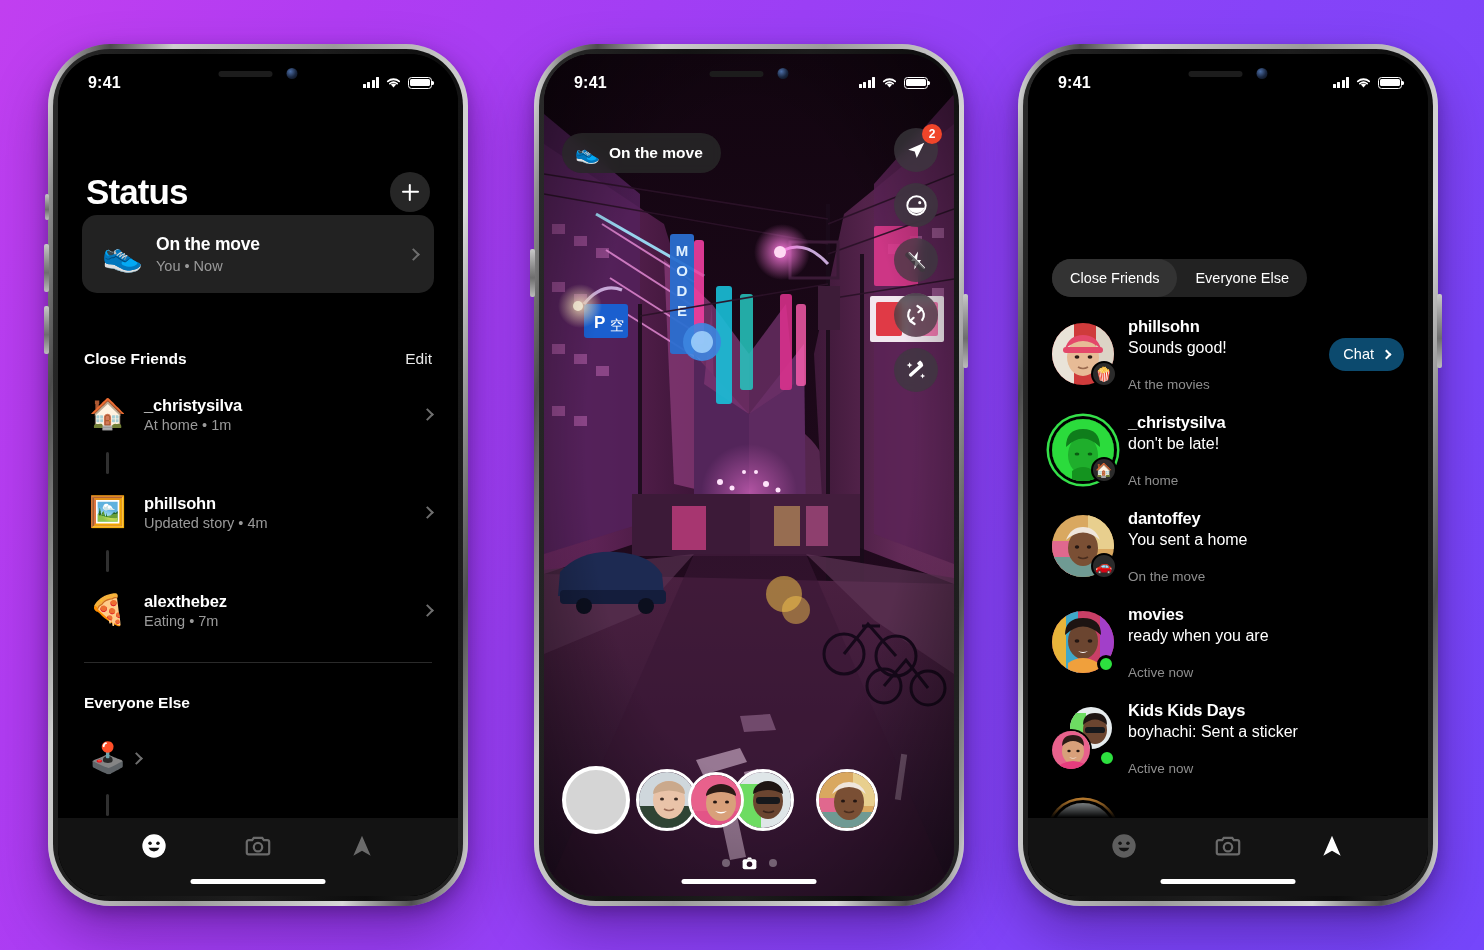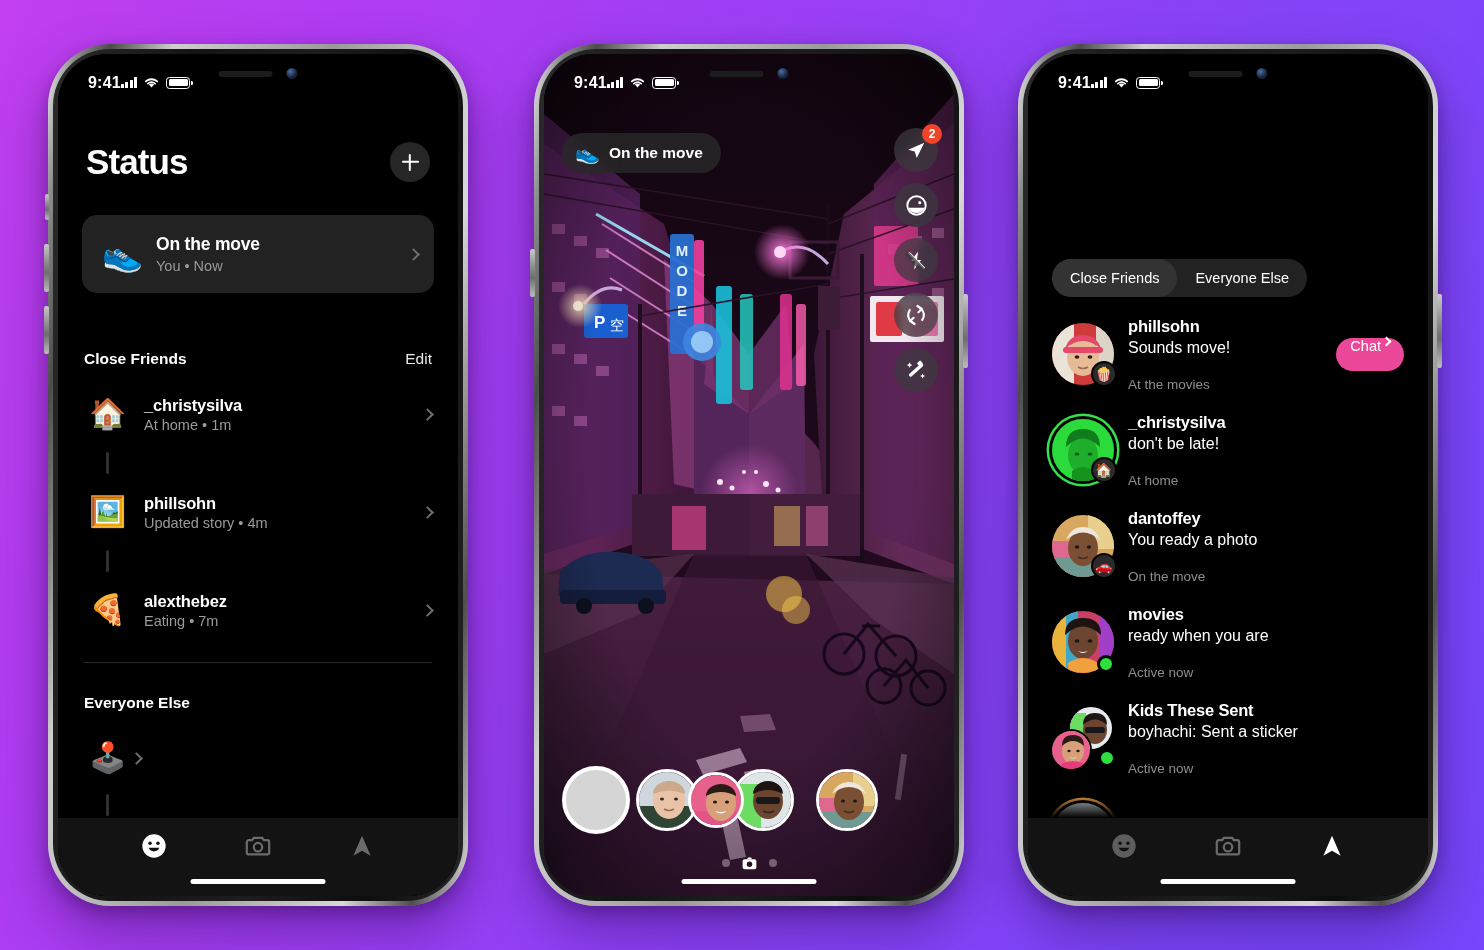"9:41" .statusbar { justify-content: flex-start -> space-between }
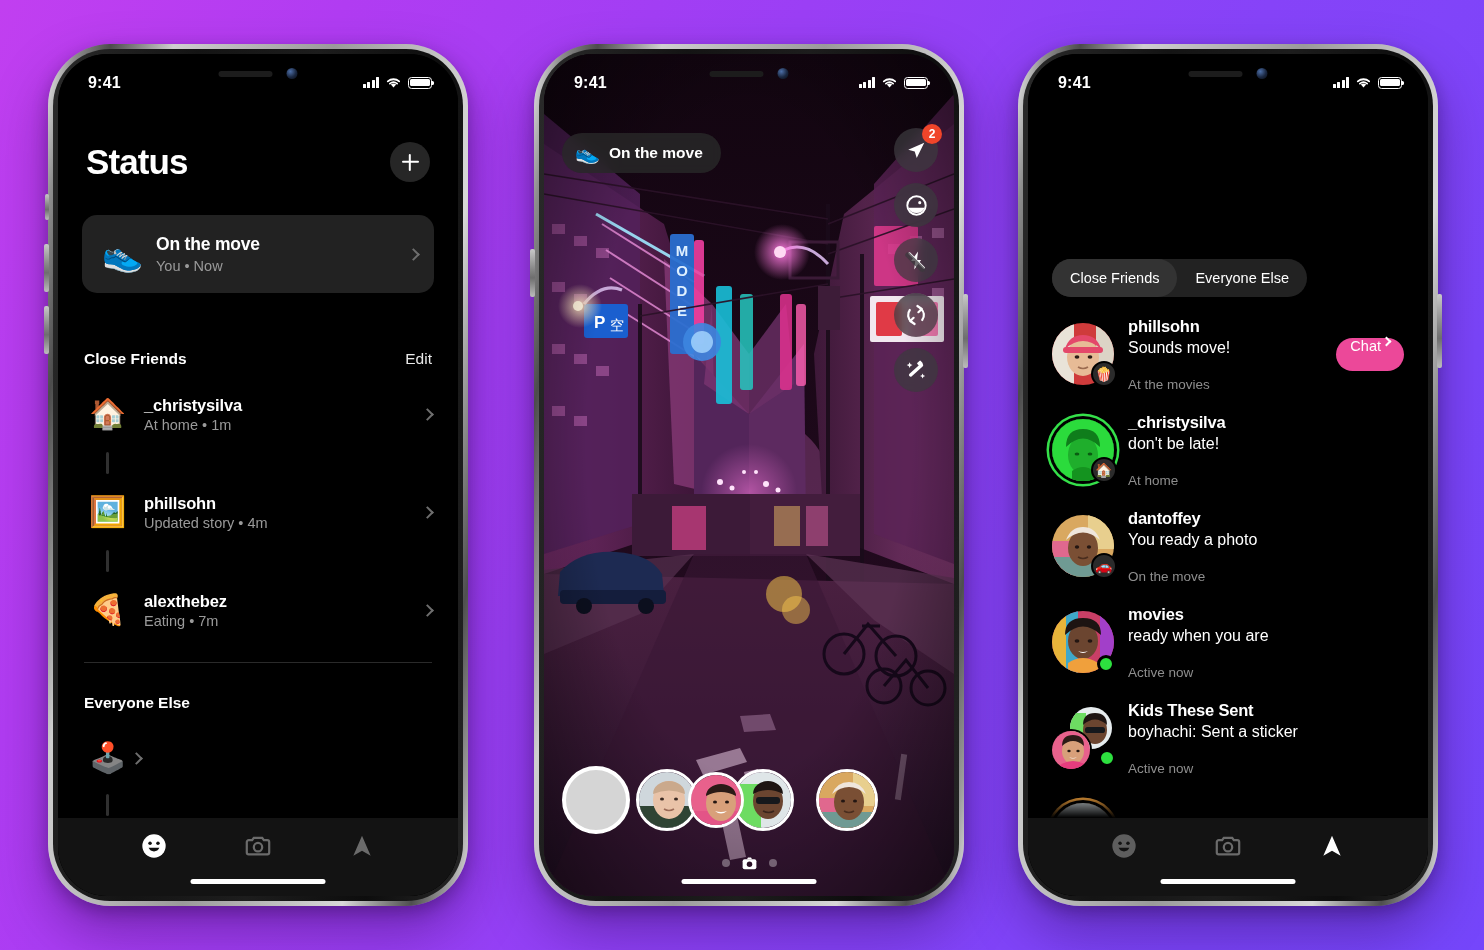"Status" .hdr { align-items: flex-start -> flex-end }
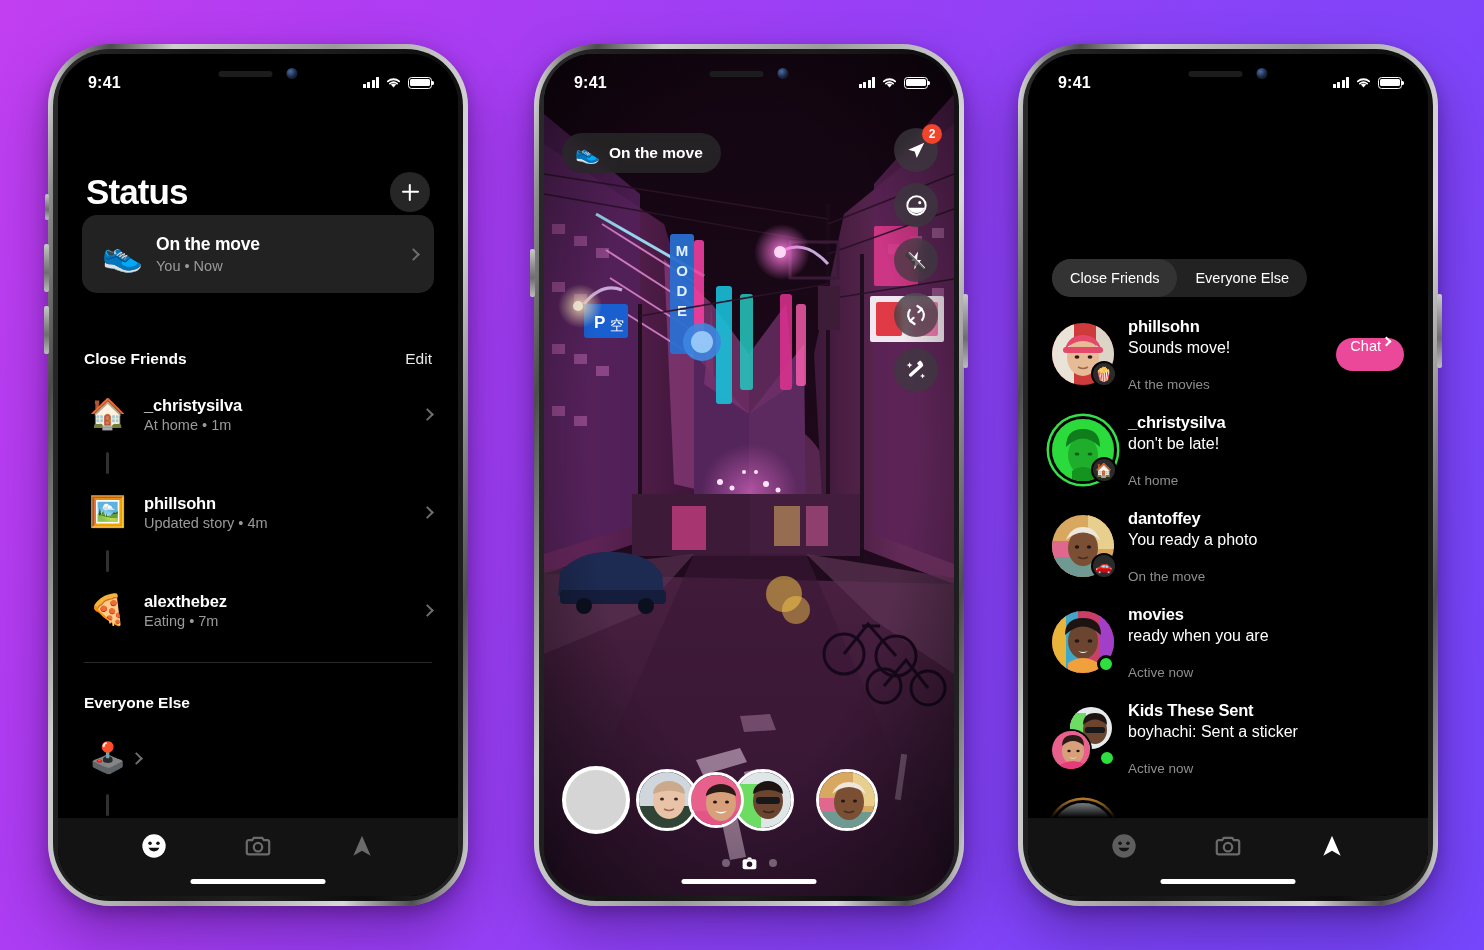"Sounds move!" div.msg { text: move -> good }
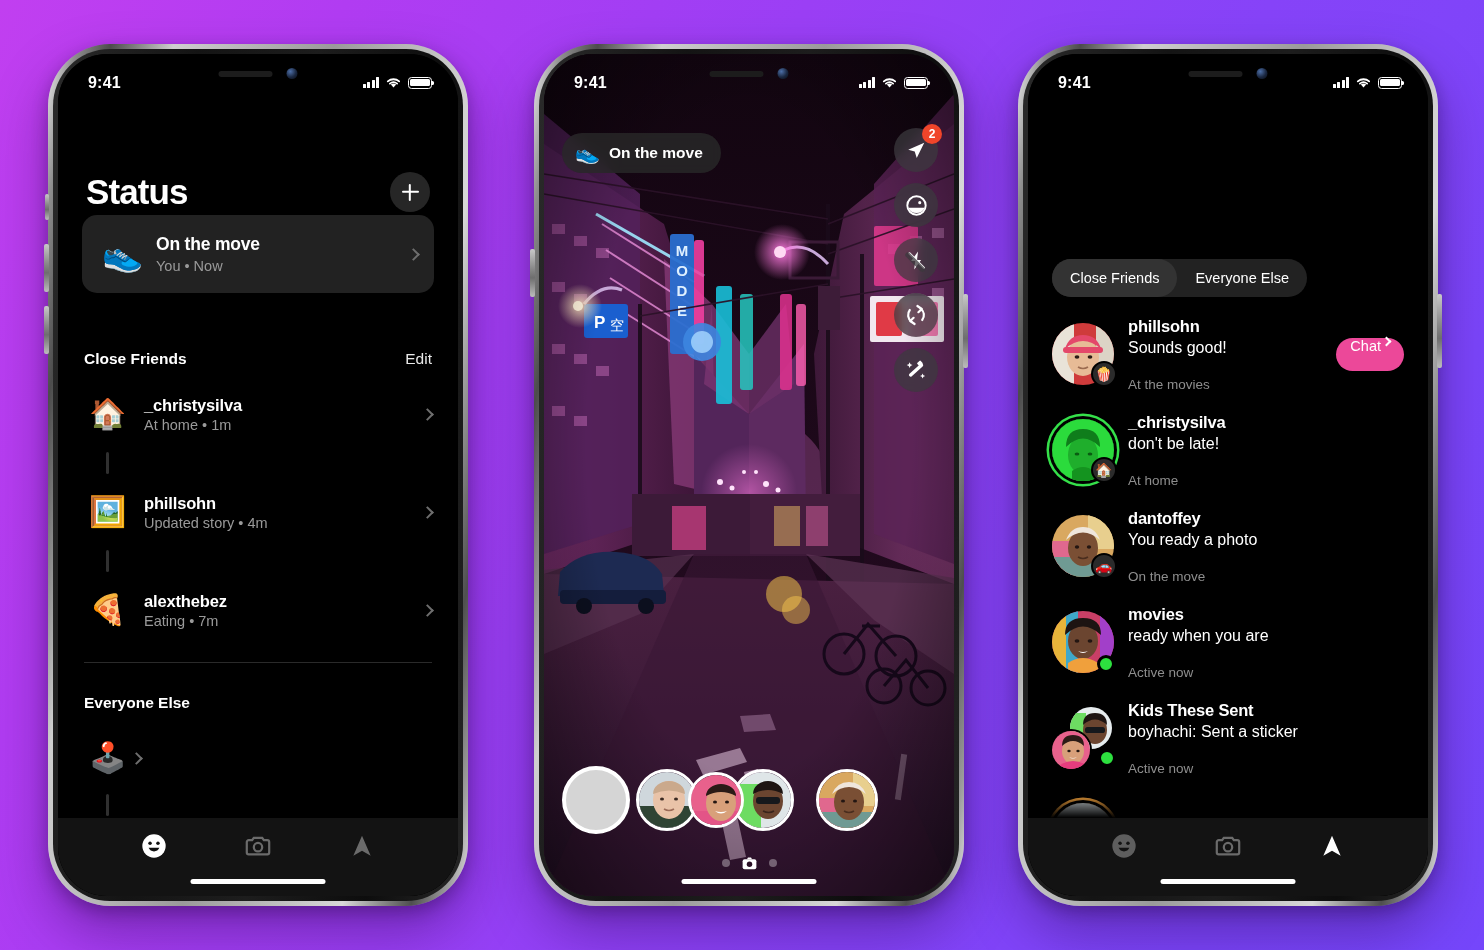"Chat" .chatbtn { align-items: none -> center; background: #ec4899 -> #0c4a6e; gap: 2px -> 9px }
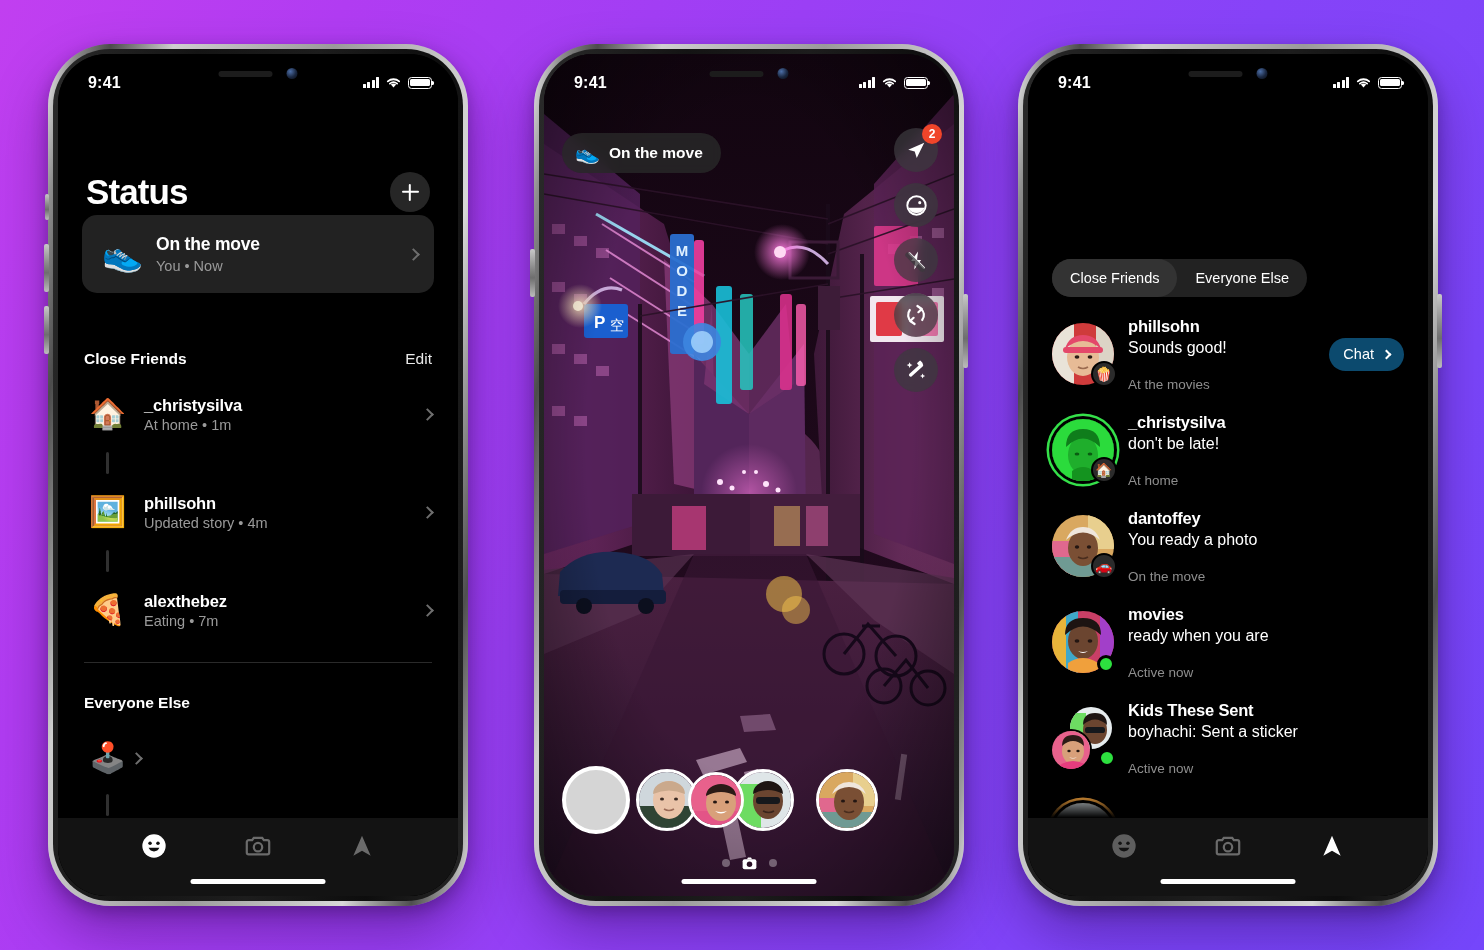"You ready a photo" div.msg { text: ready a photo -> sent a home }
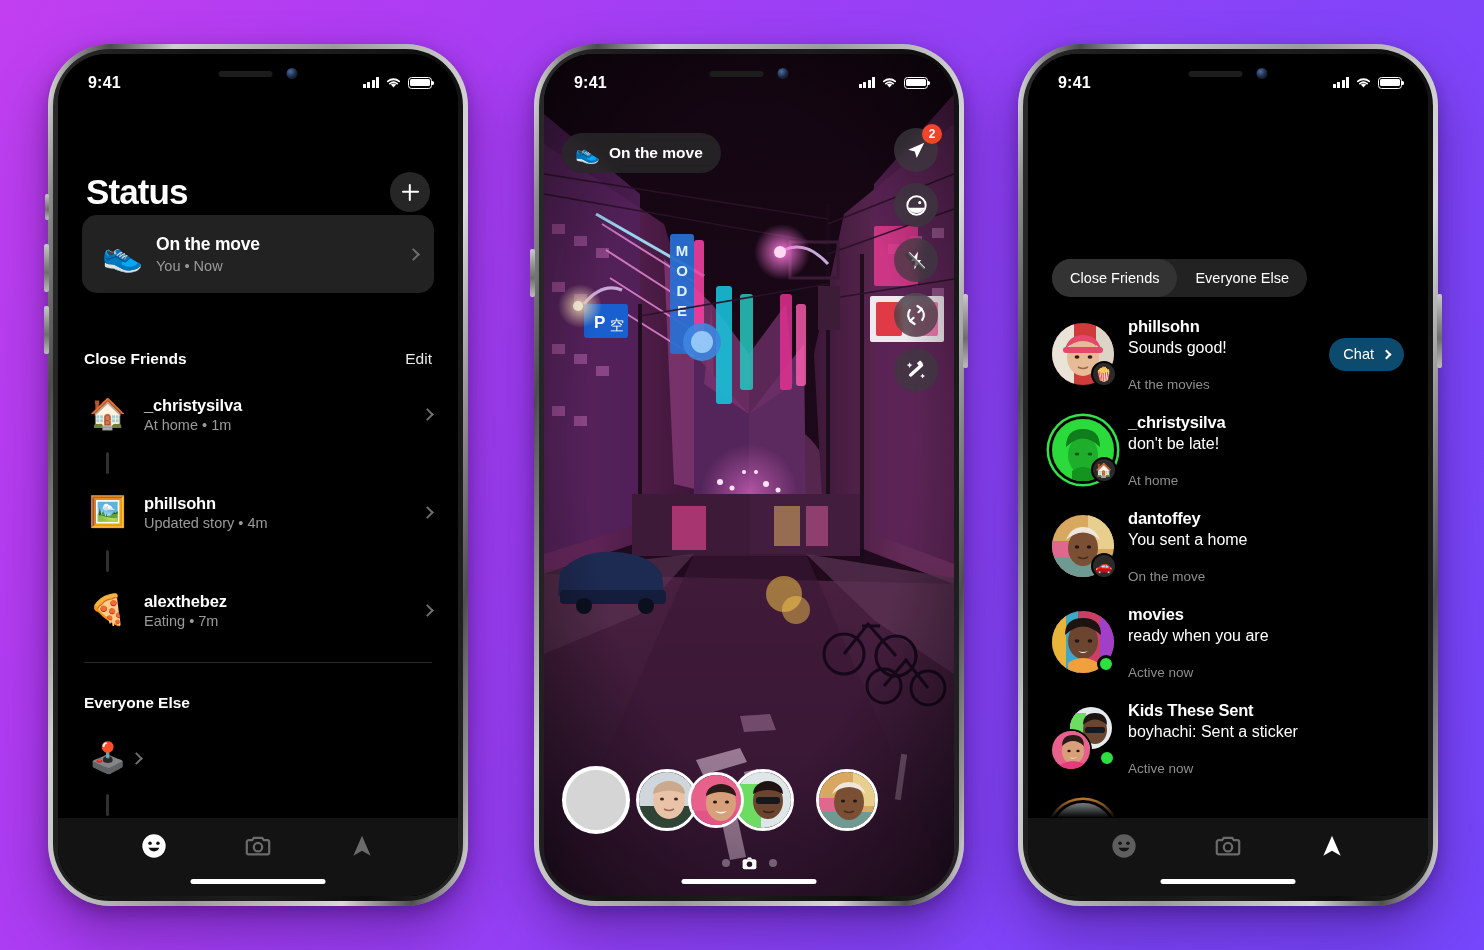"Kids These Sent" div.nm { text: These Sent -> Kids Days }
